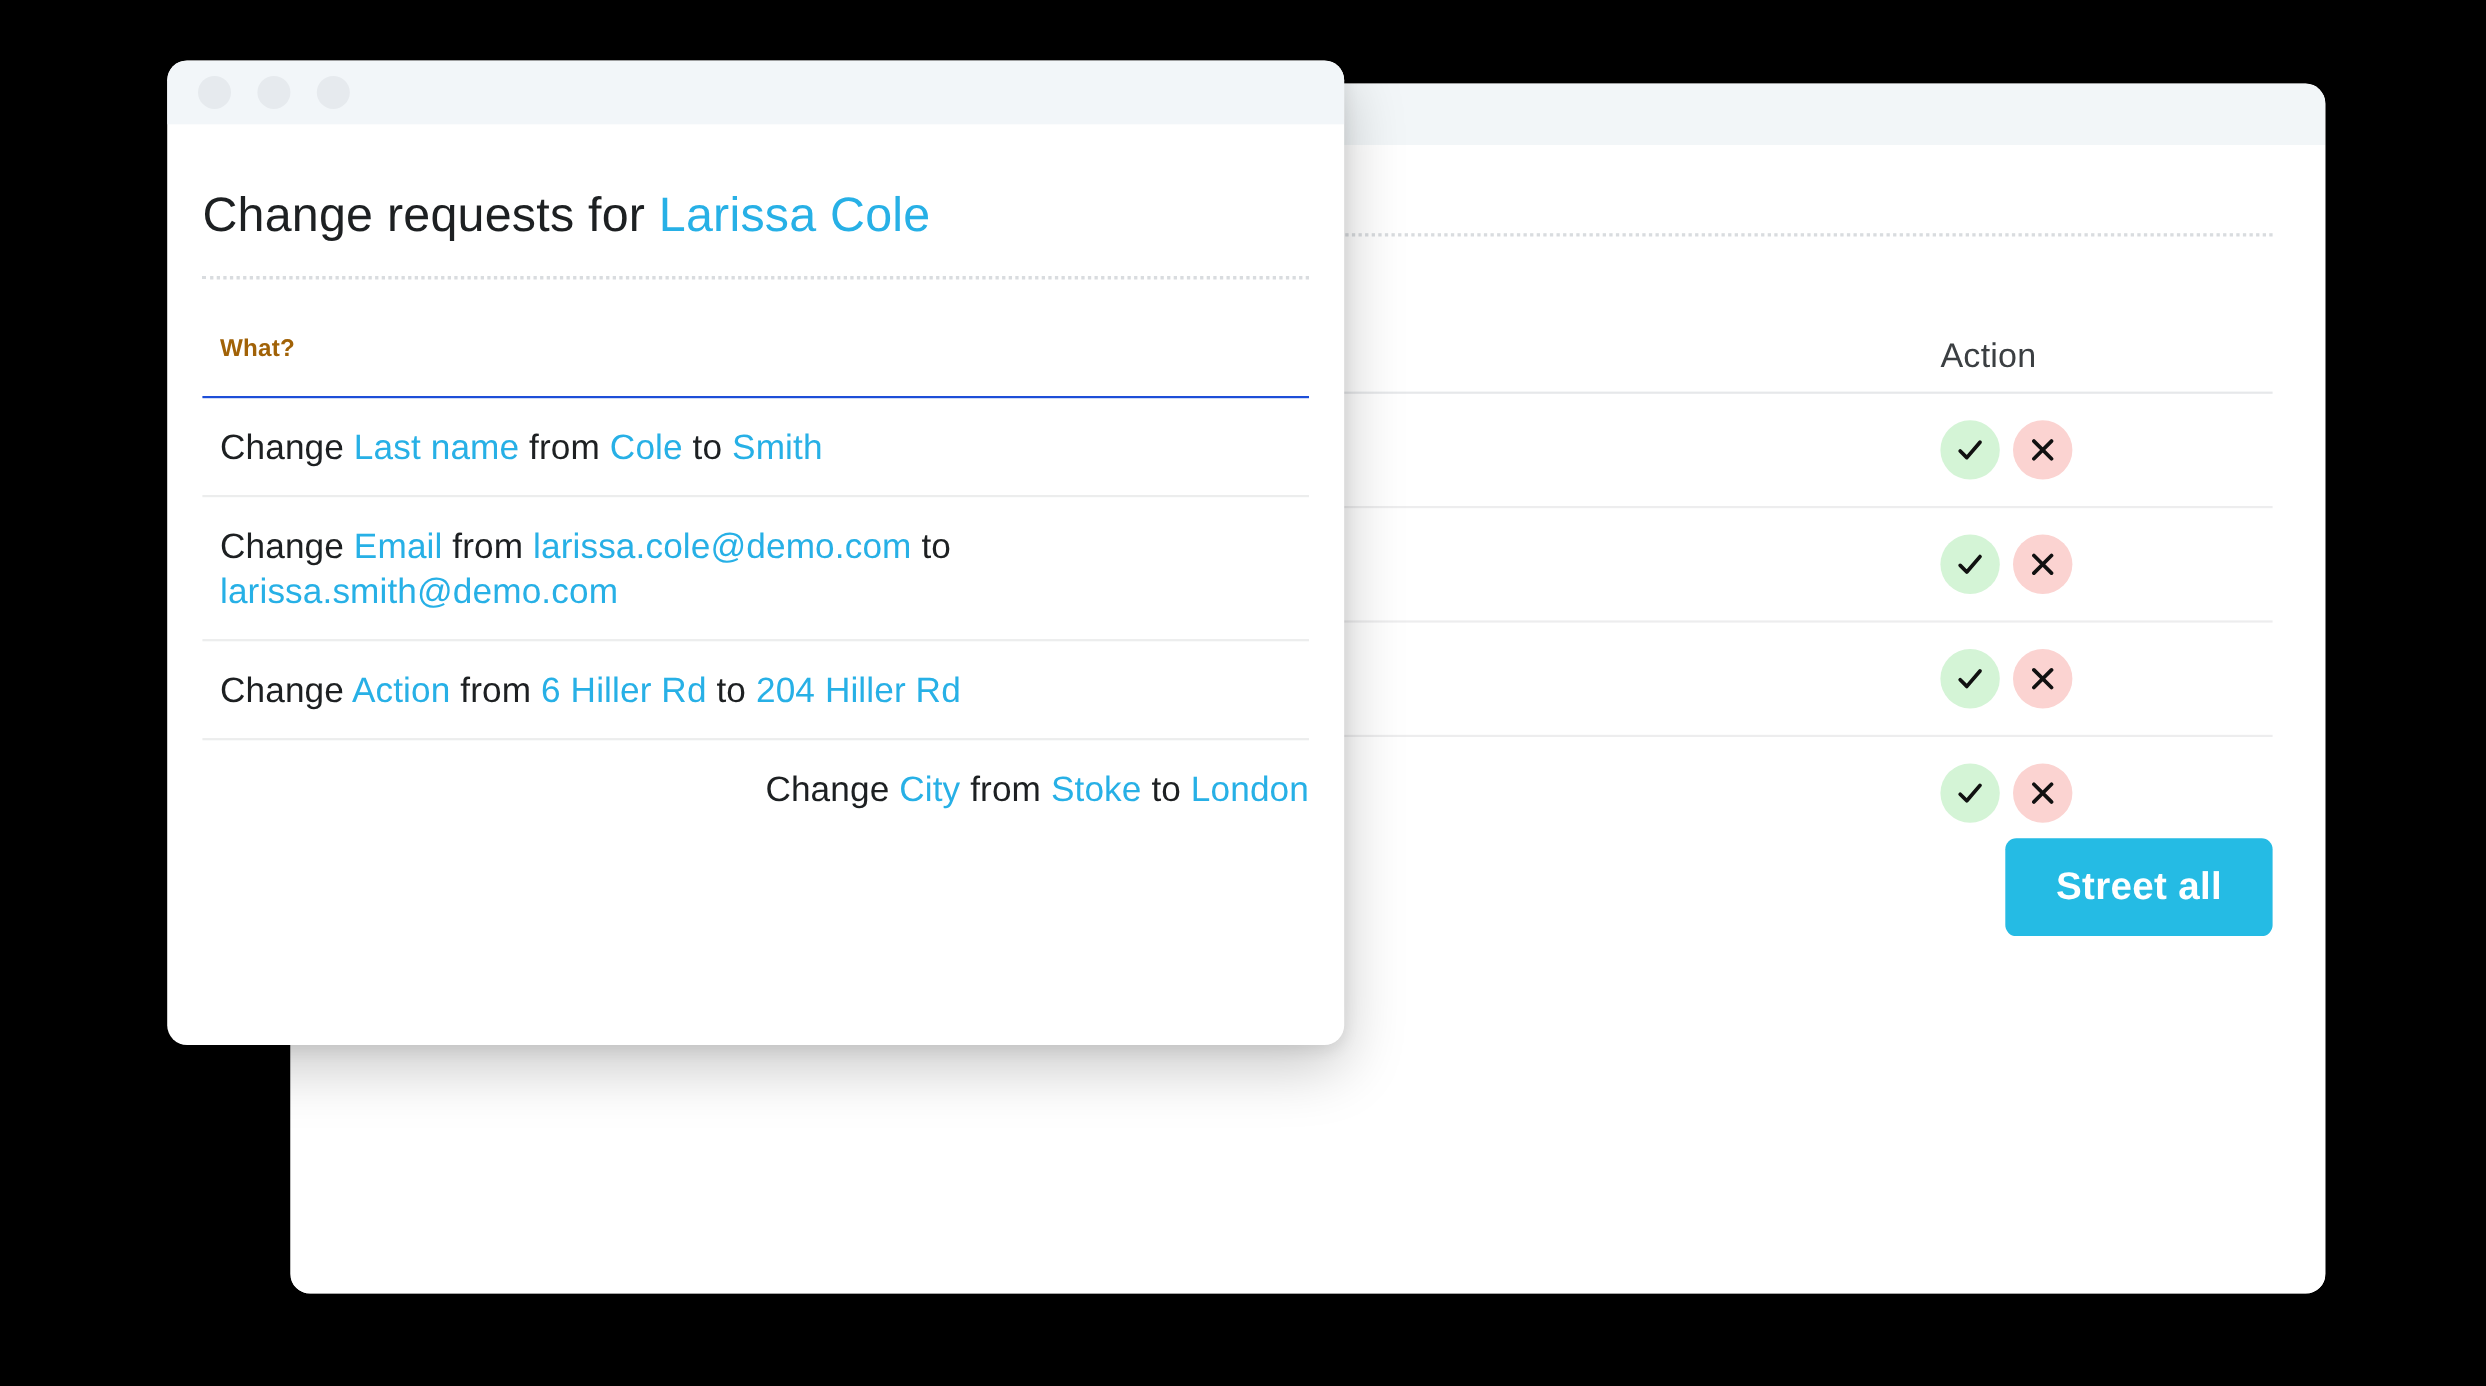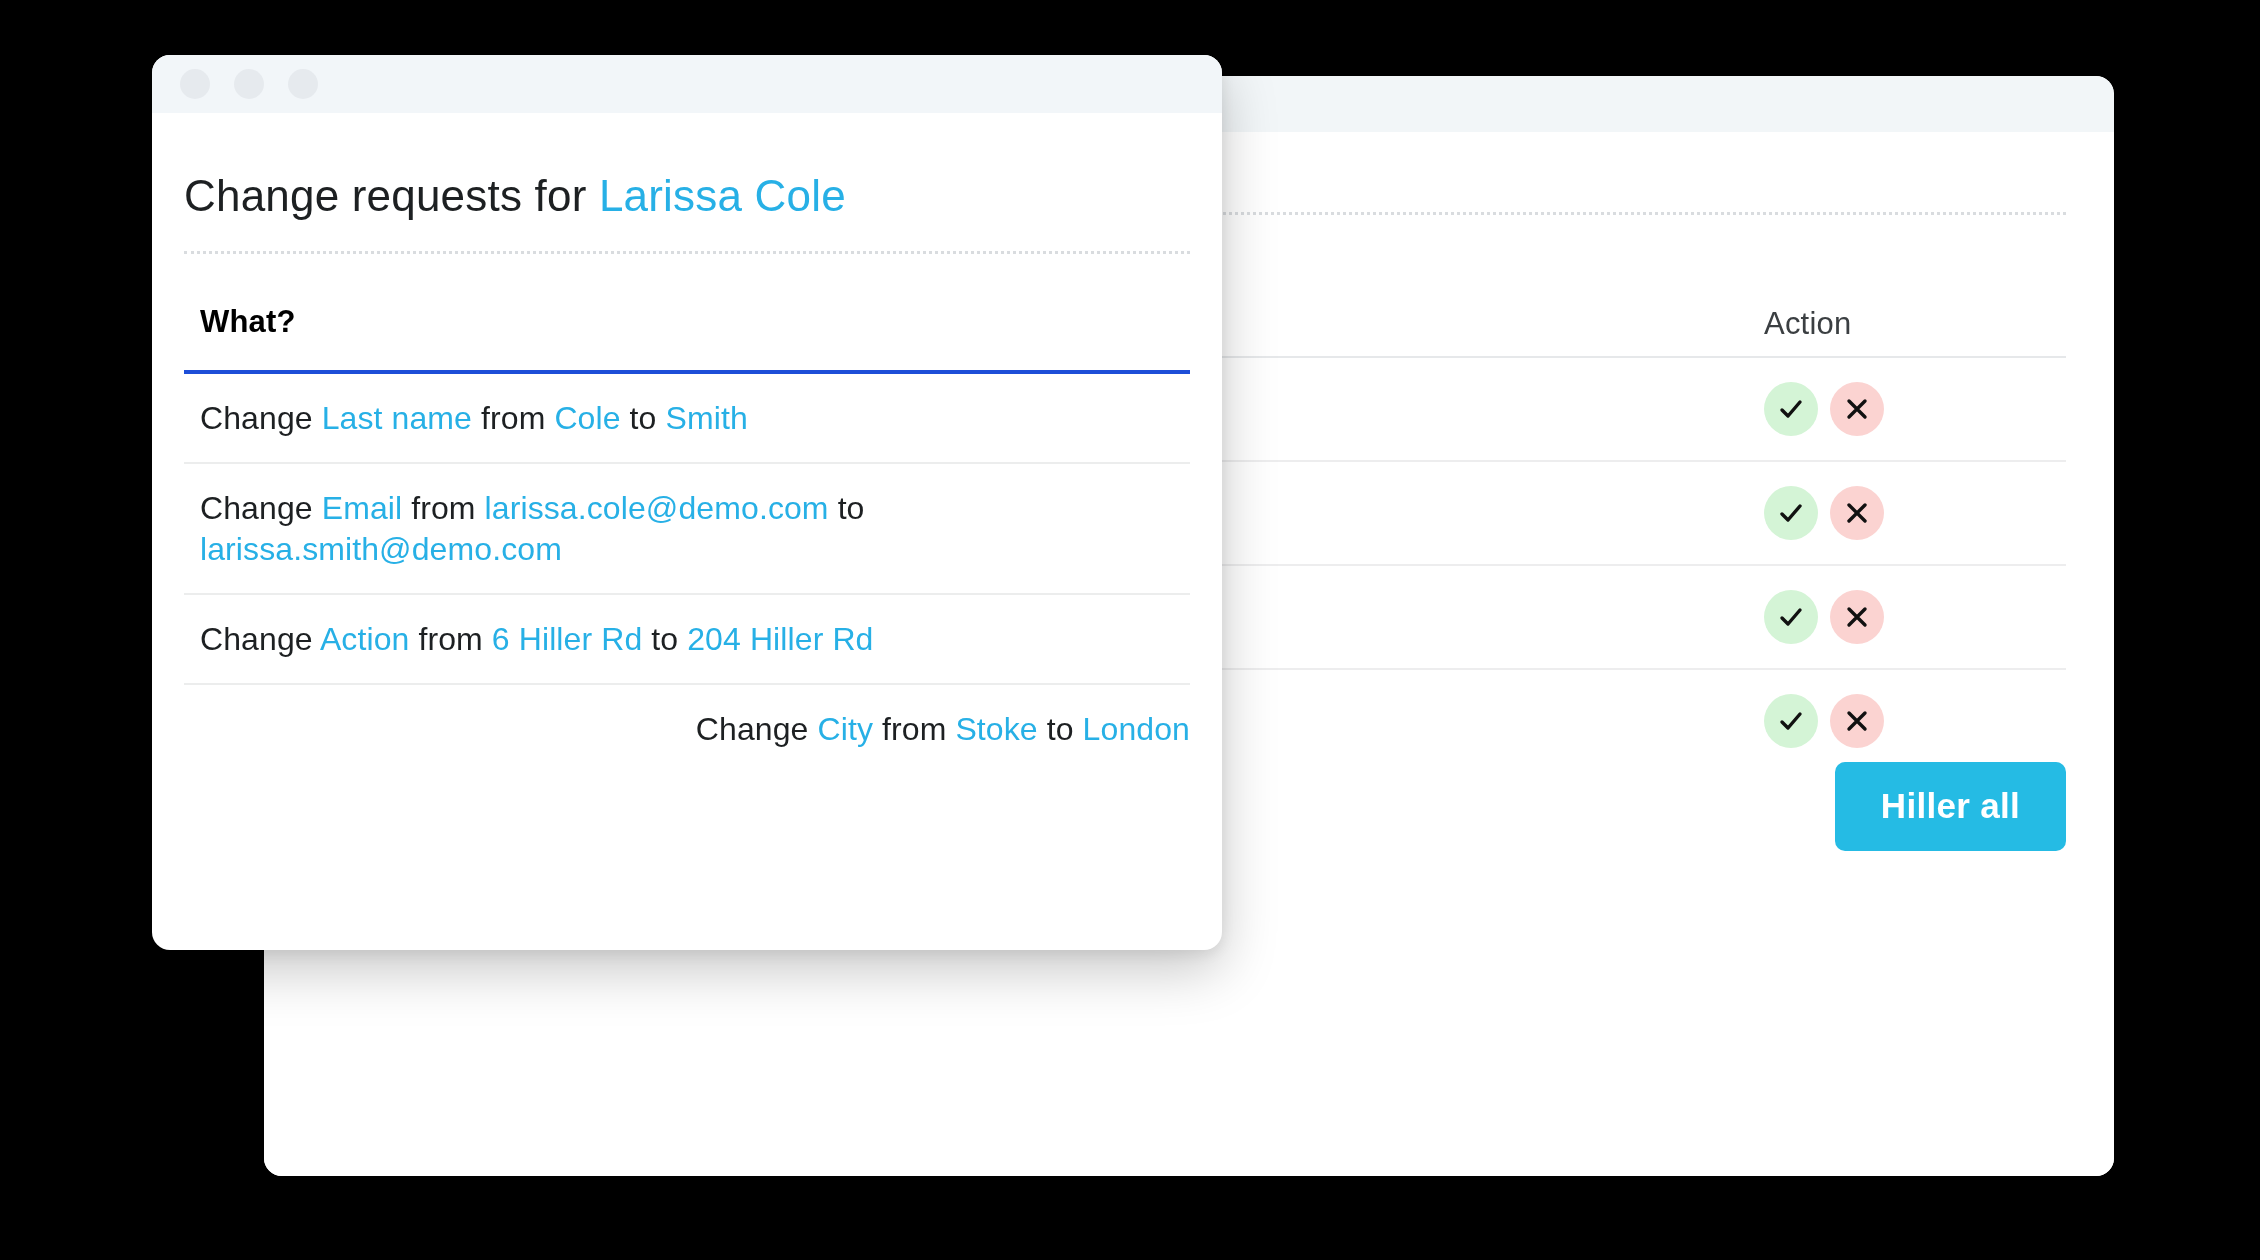"What?" .what-header { border-bottom: 4px solid #1d4ed8 -> 2px solid #1d4ed8; color: #000000 -> #a16207; font-size: 31px -> 22px }
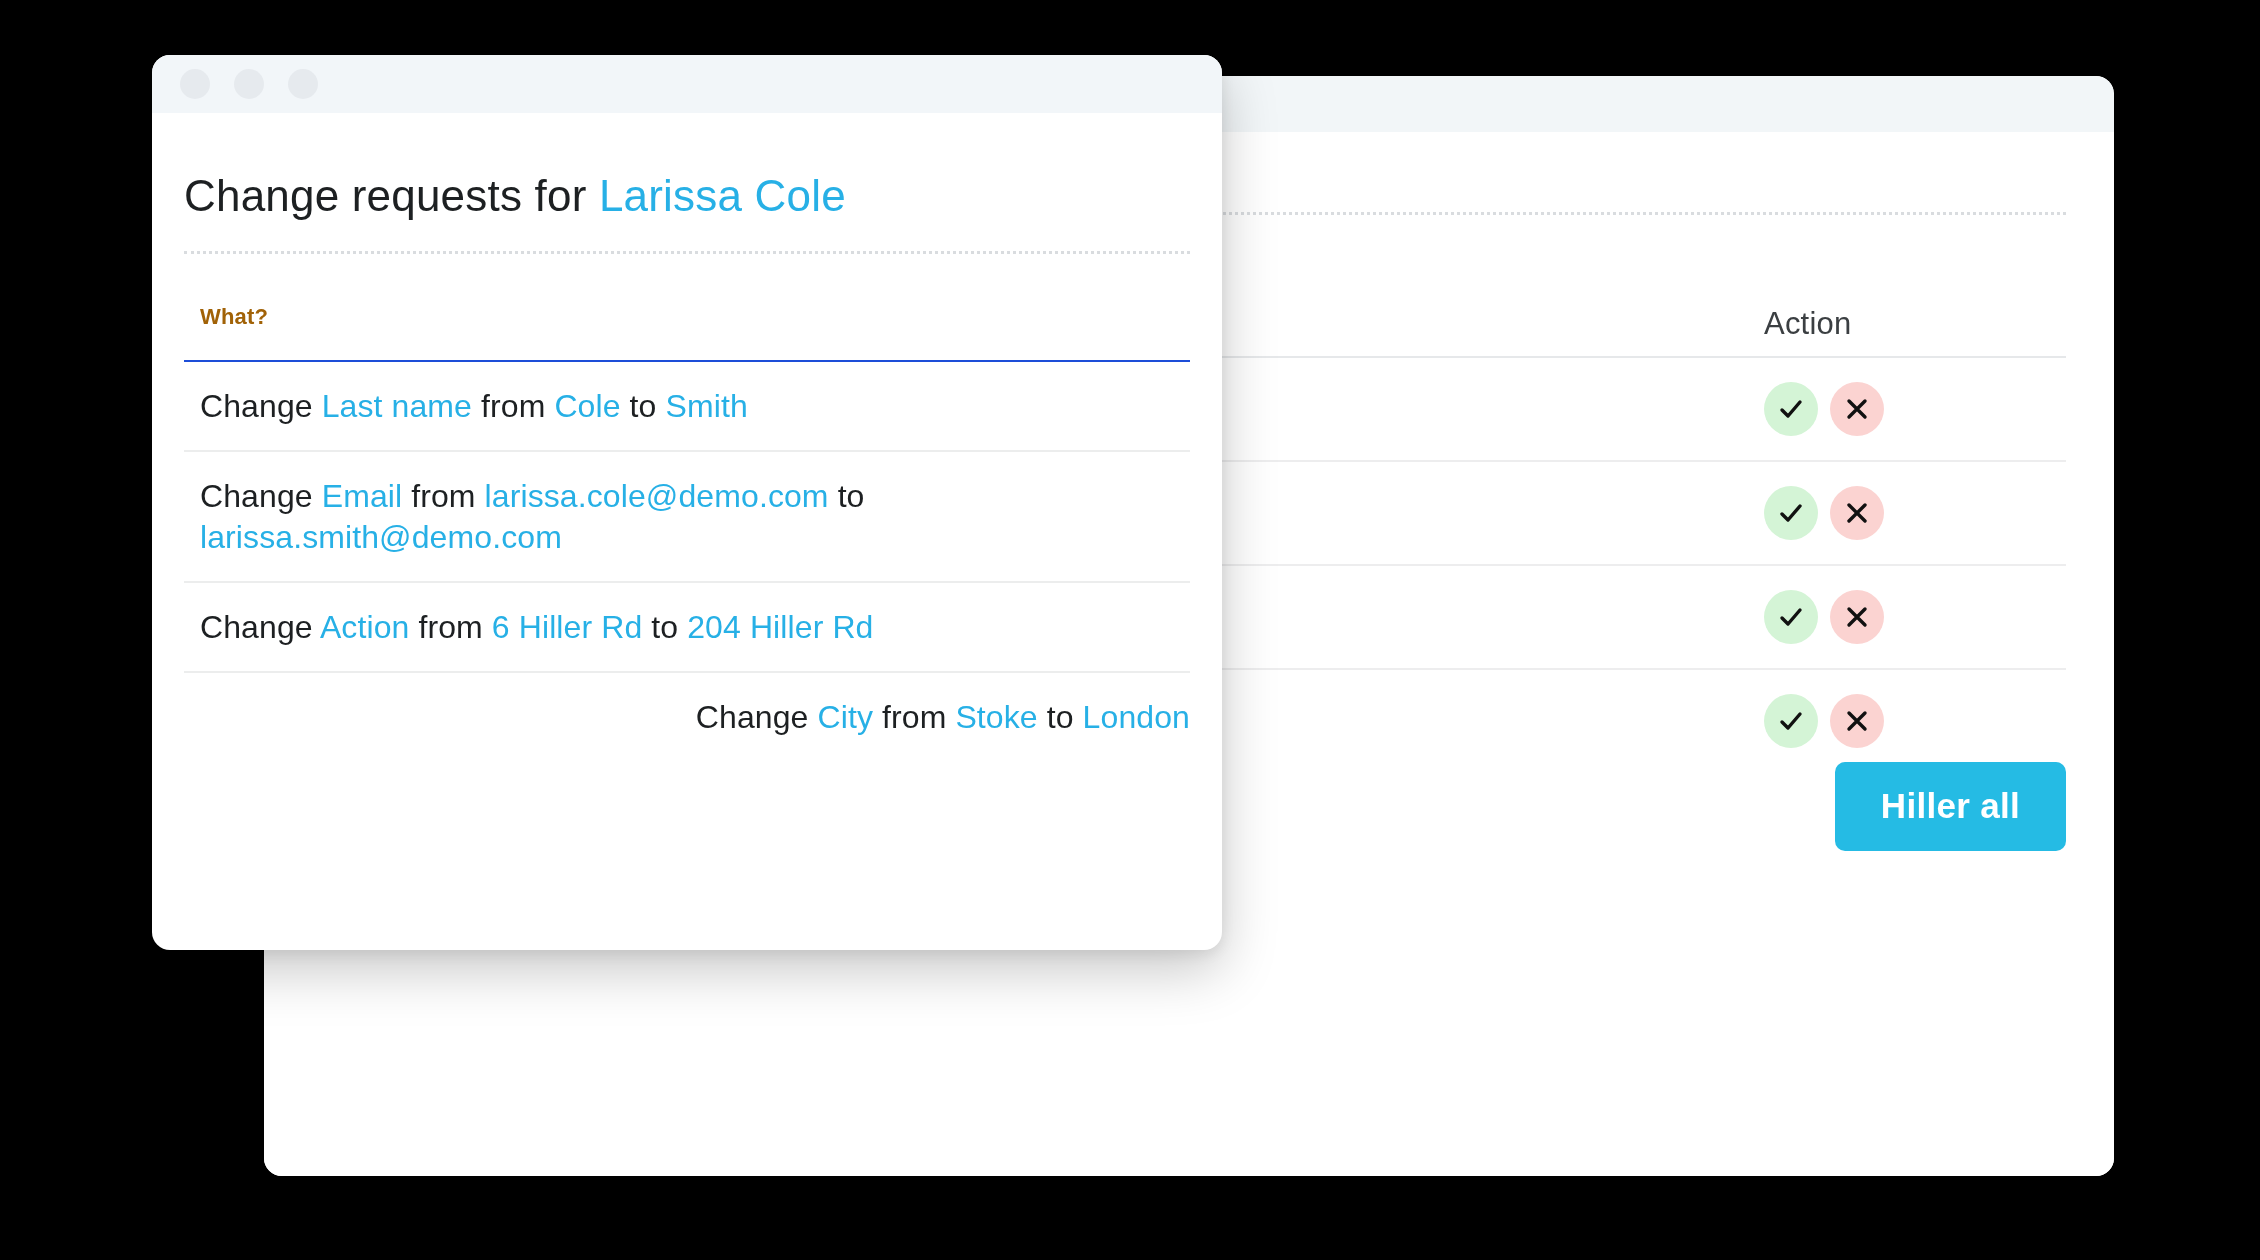"Hiller all" button.approve-all-btn { text: Hiller -> Street }
